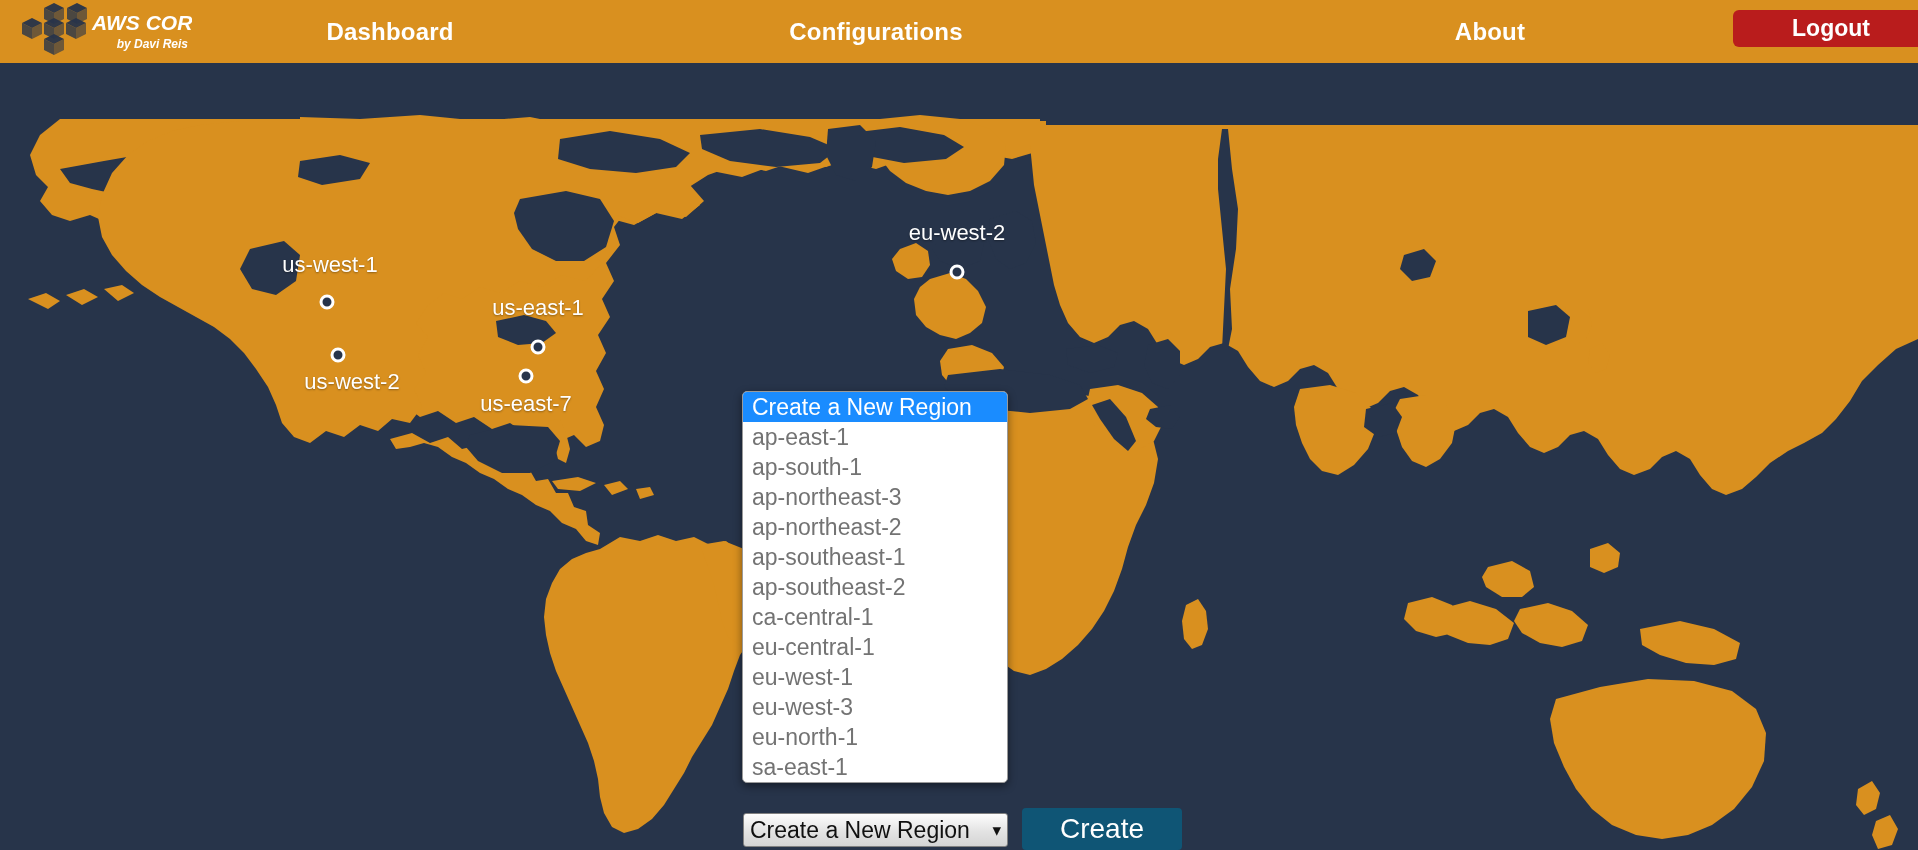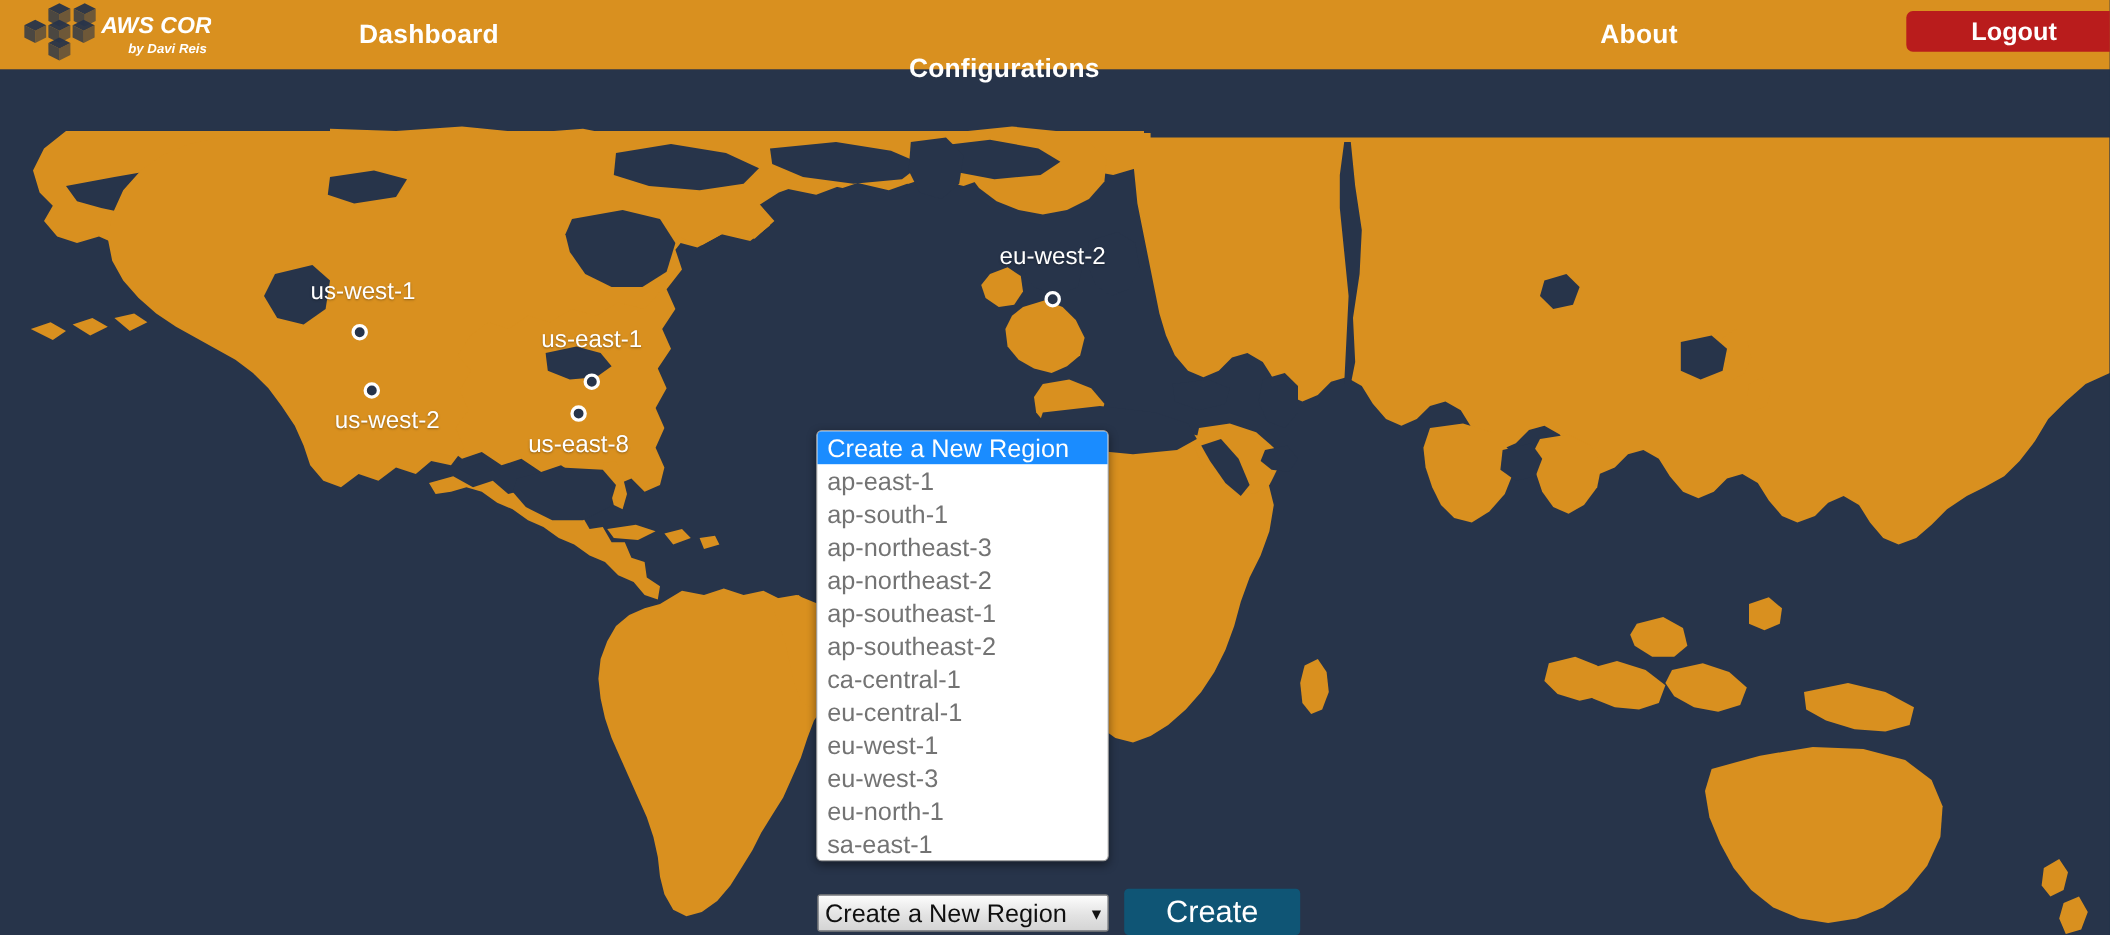"Configurations" #nav-configurations { left: 783px -> 746px; margin-top: 31px -> none }
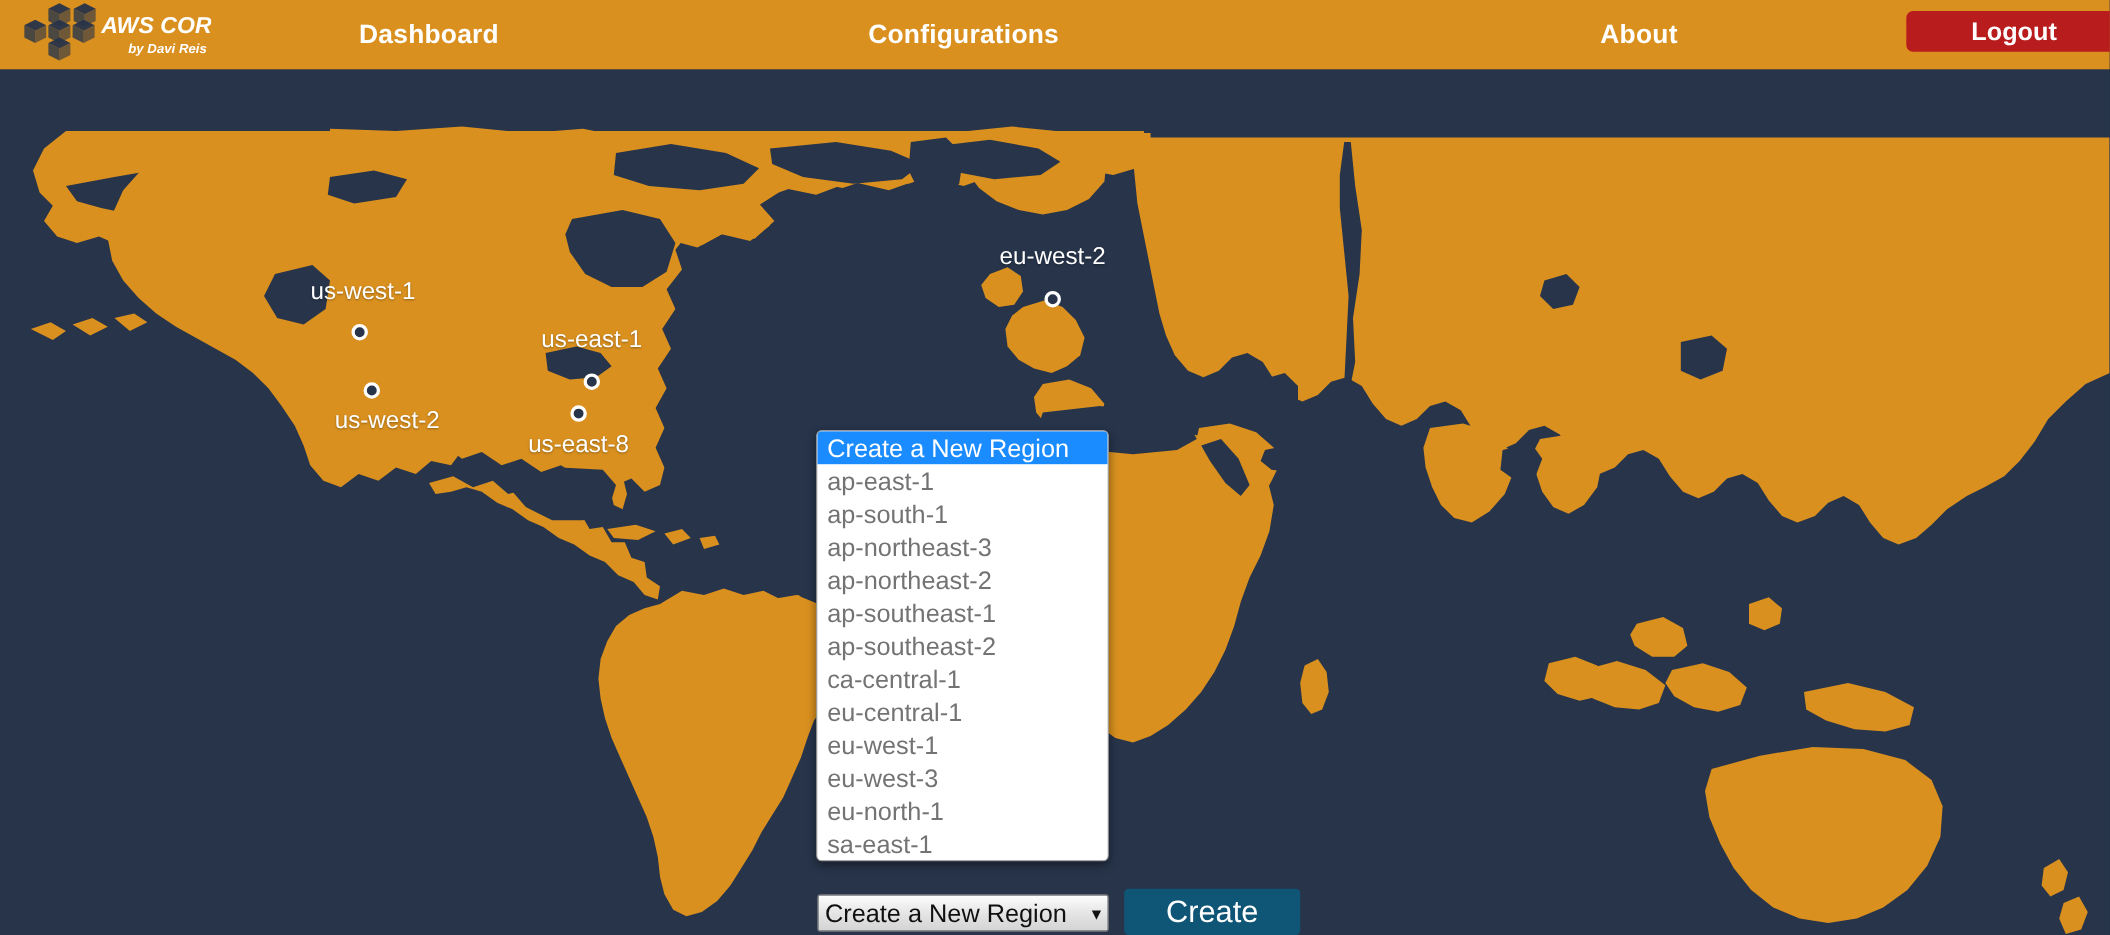"us-east-8" div.region-label { text: us-east-8 -> us-east-7 }
